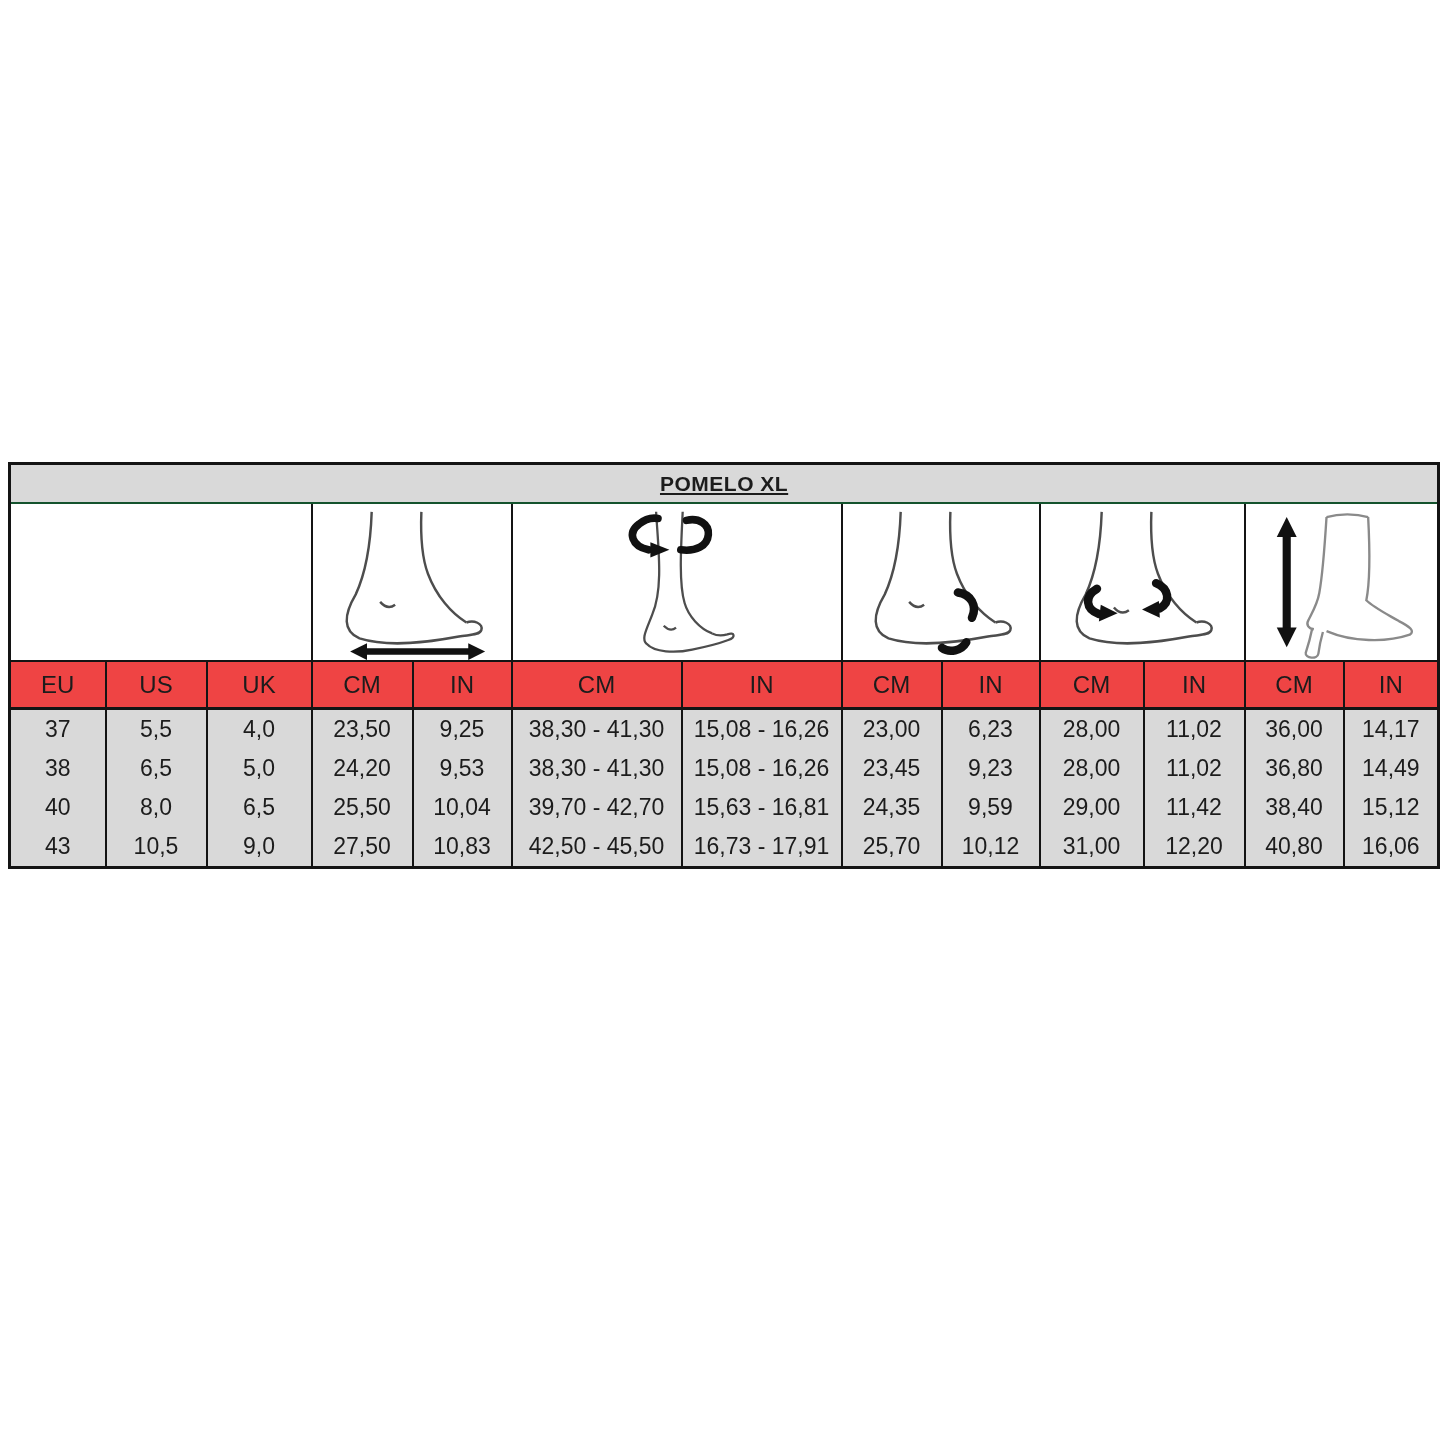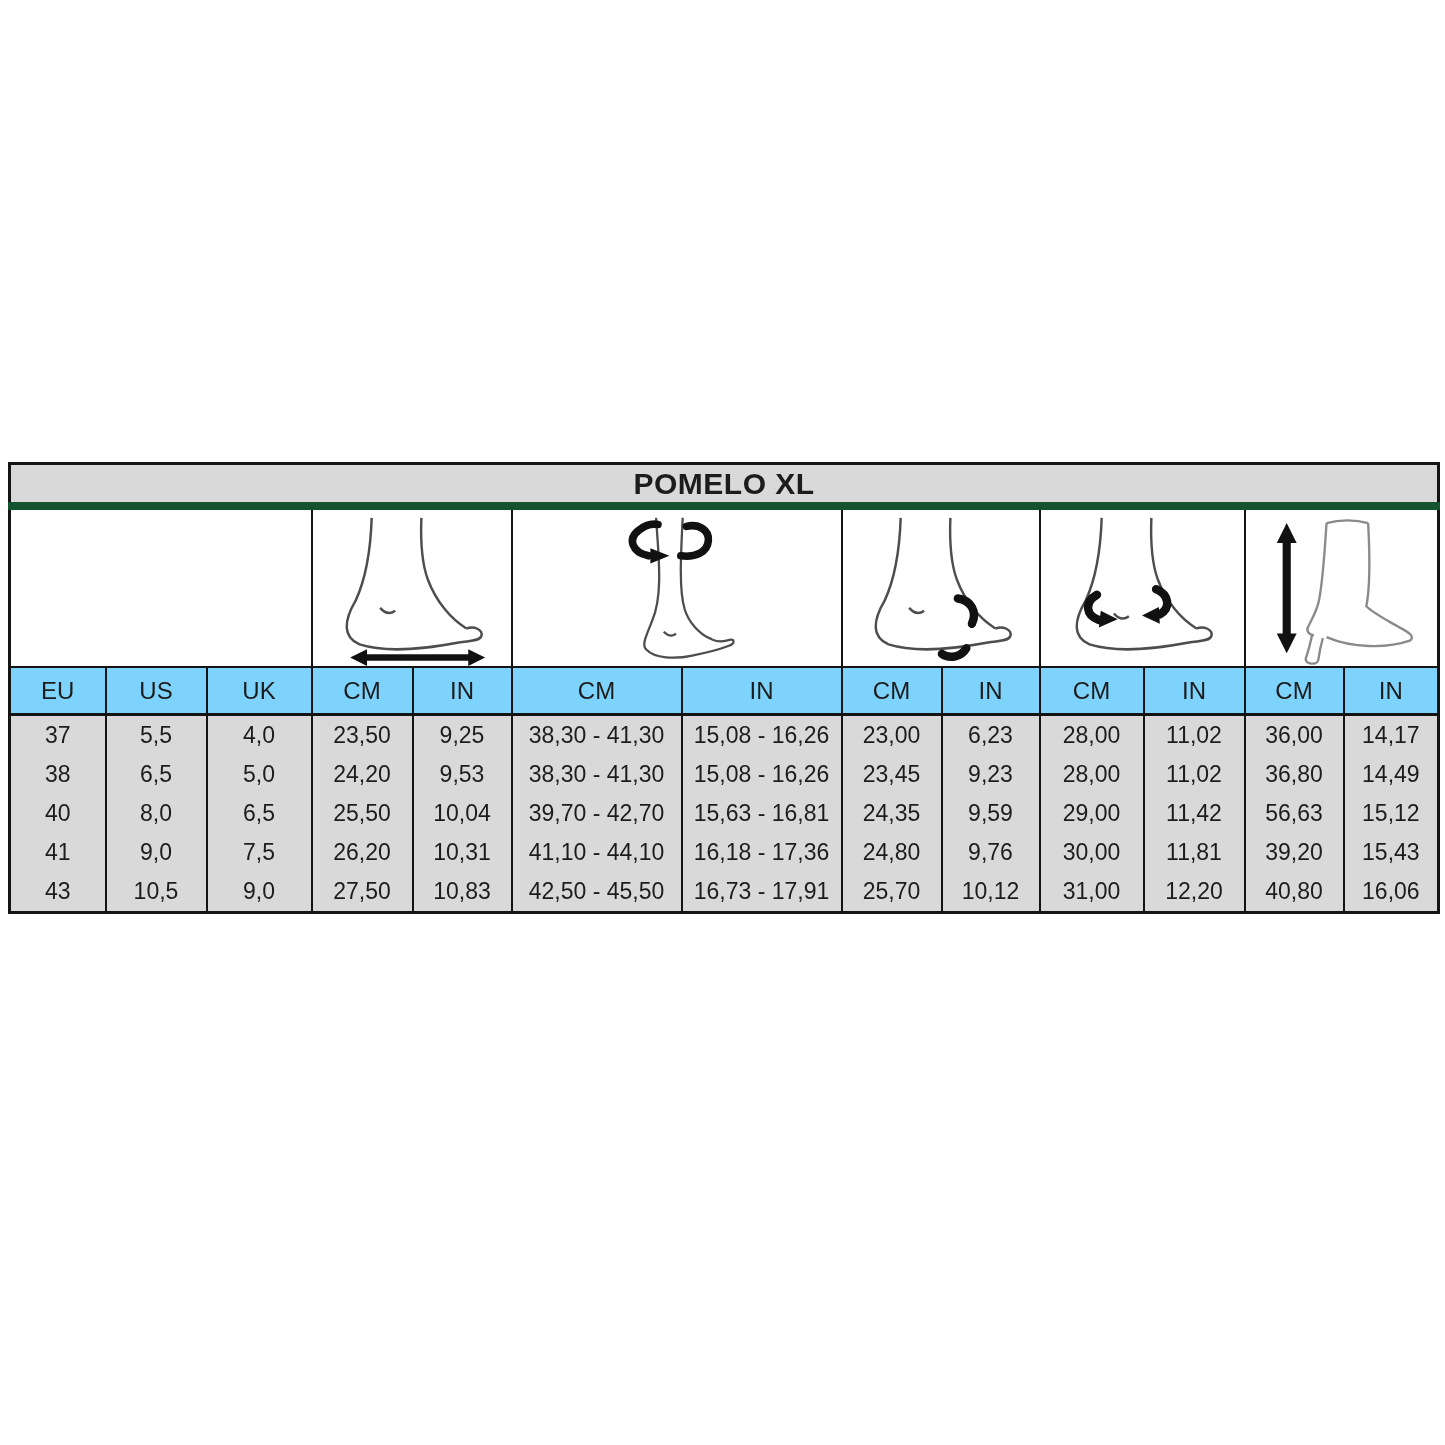"POMELO XL" .title-cell { border-bottom: 8px solid #14532d -> 2px solid #14532d; font-size: 30px -> 21px; text-decoration: none -> underline }
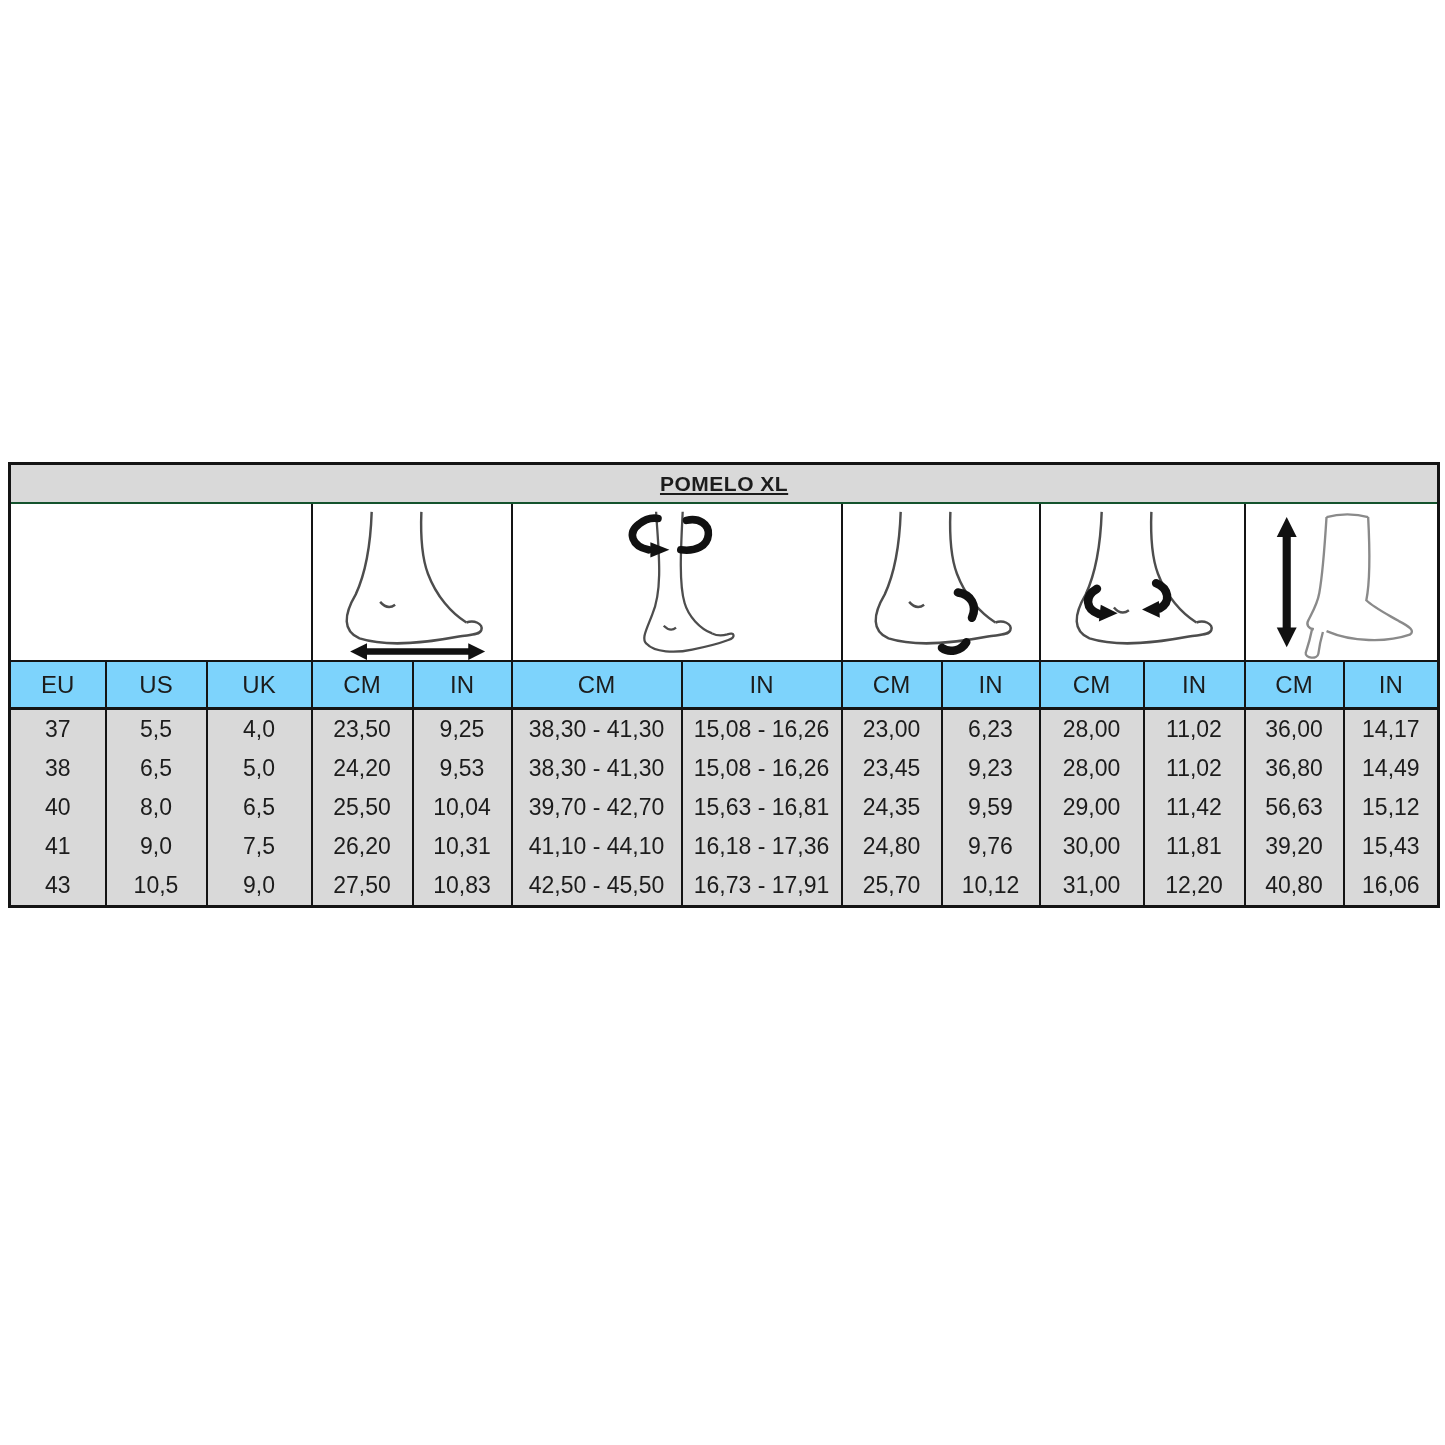"EU" .header-row th { background: #7dd3fc -> #ef4444 }
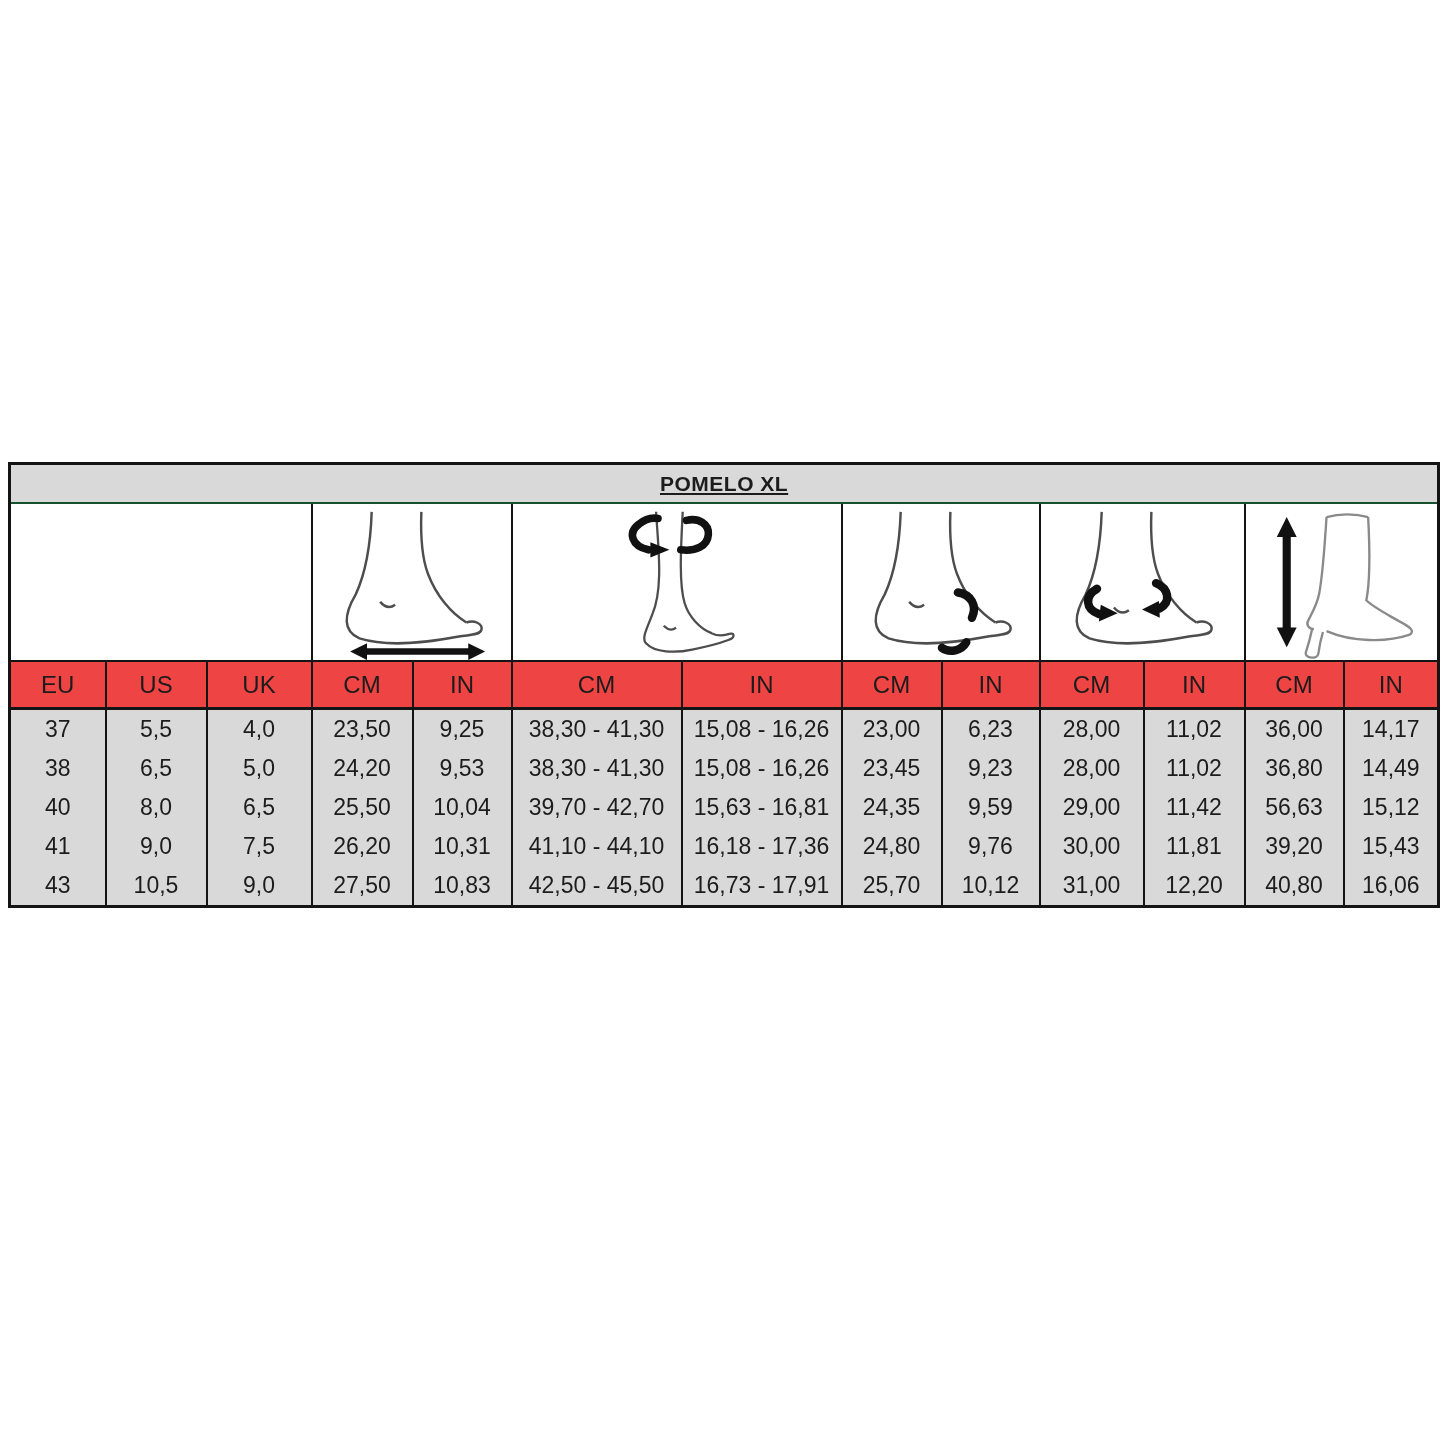"56,63" td { text: 56,63 -> 38,40 }
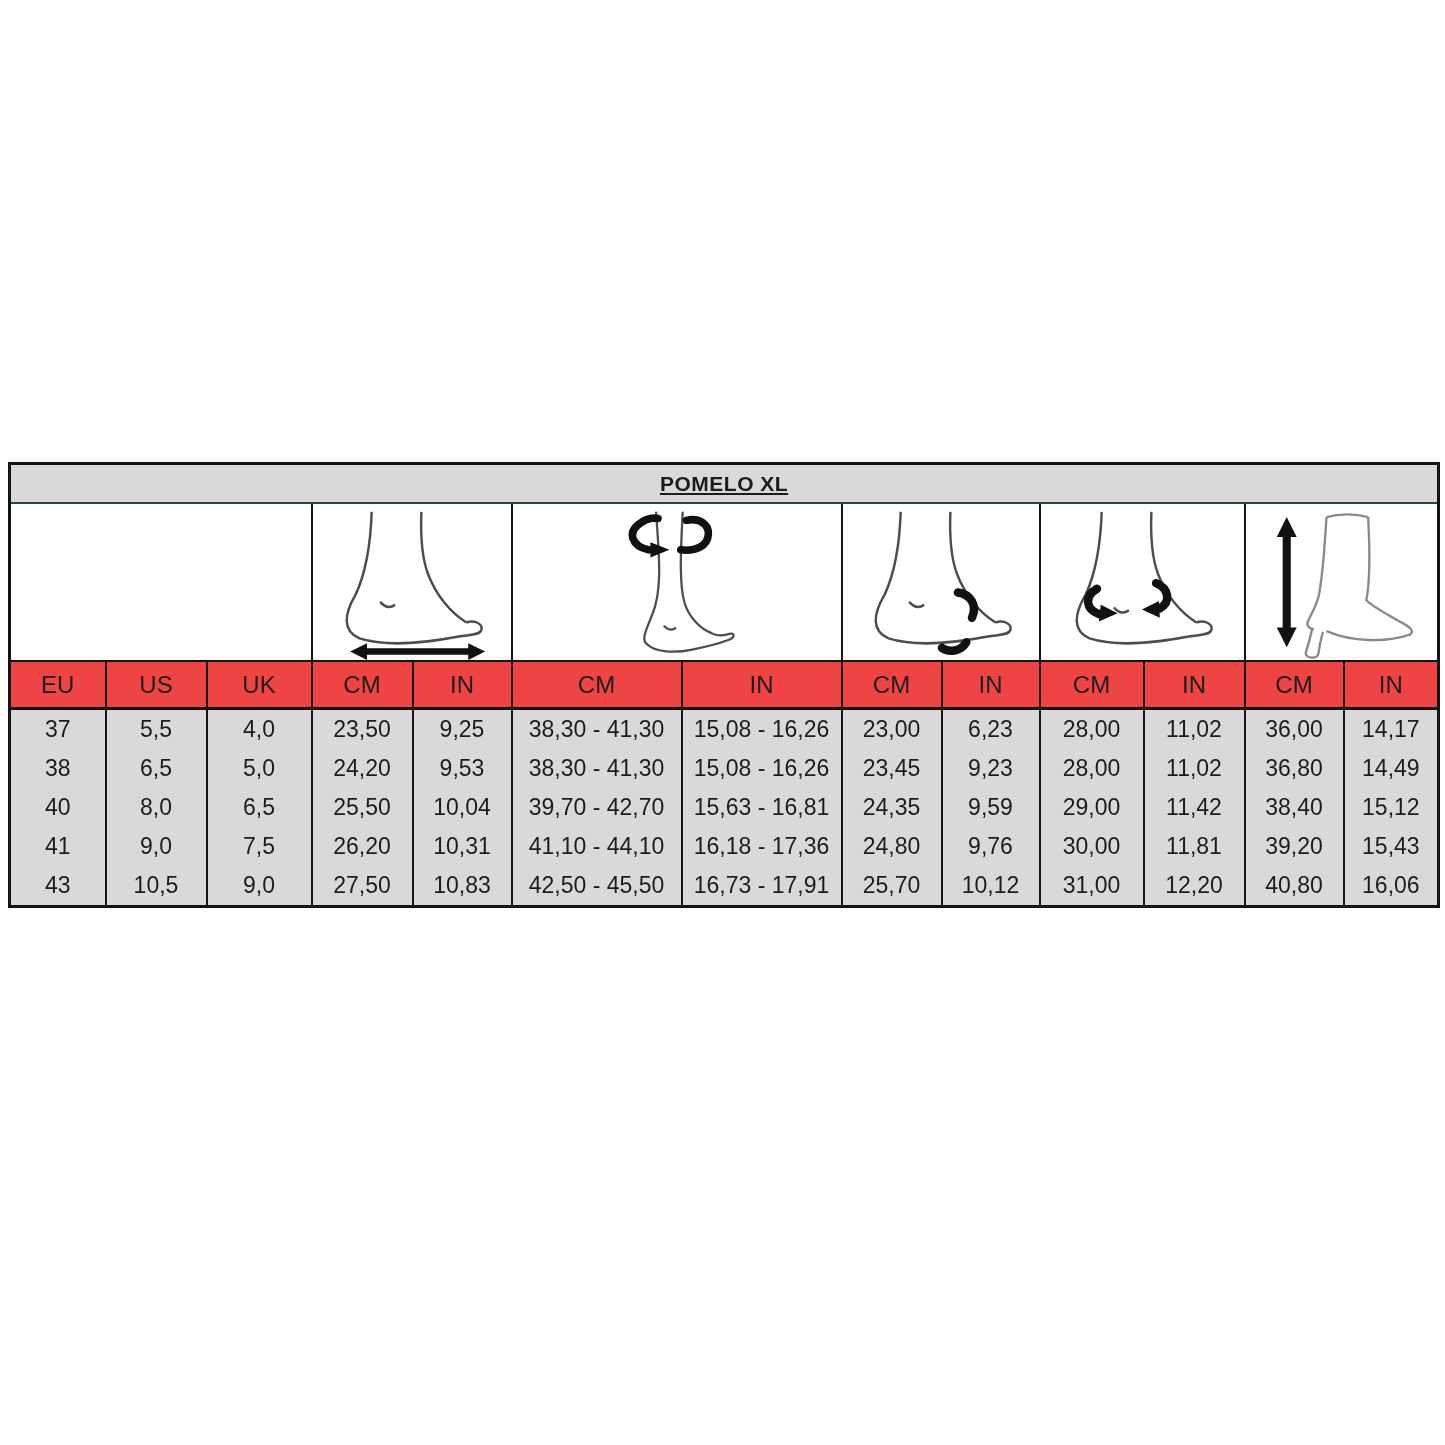"41" tr { html: <tr> <td>41</td> <td>9,0</td> <td>7,5</td> <td>26,20</td> <td>10,31</td> <td>41,10 - 44,10</td> <td>16,18 - 17,36</td> <td>24,80</td> <td>9,76</td> <td>30,00</td> <td>11,81</td> <td>39,20</td> <td>15,43</td> </tr> -> none }
